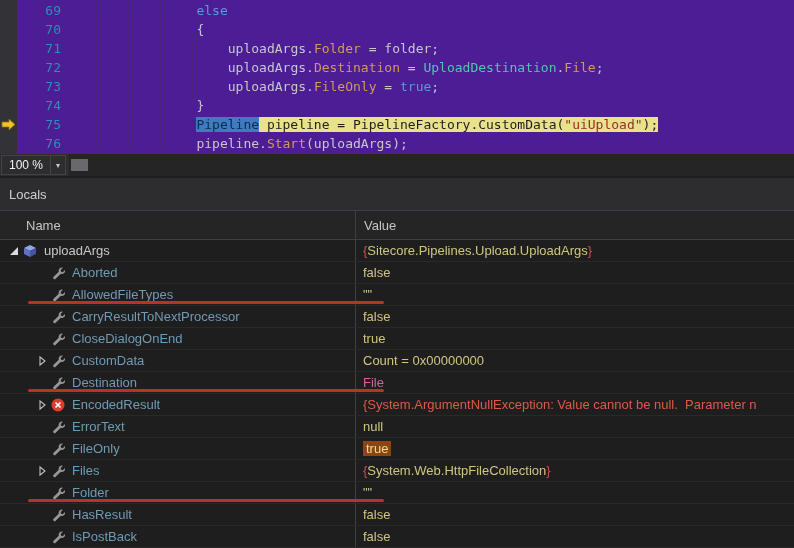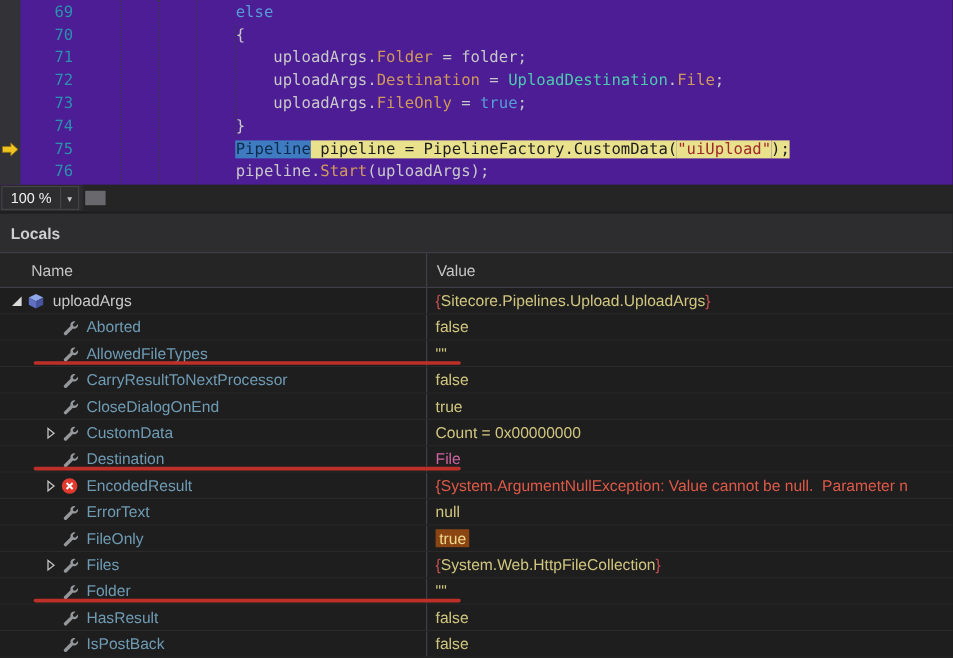"Locals" .locals-title { font-weight: bold -> none }
